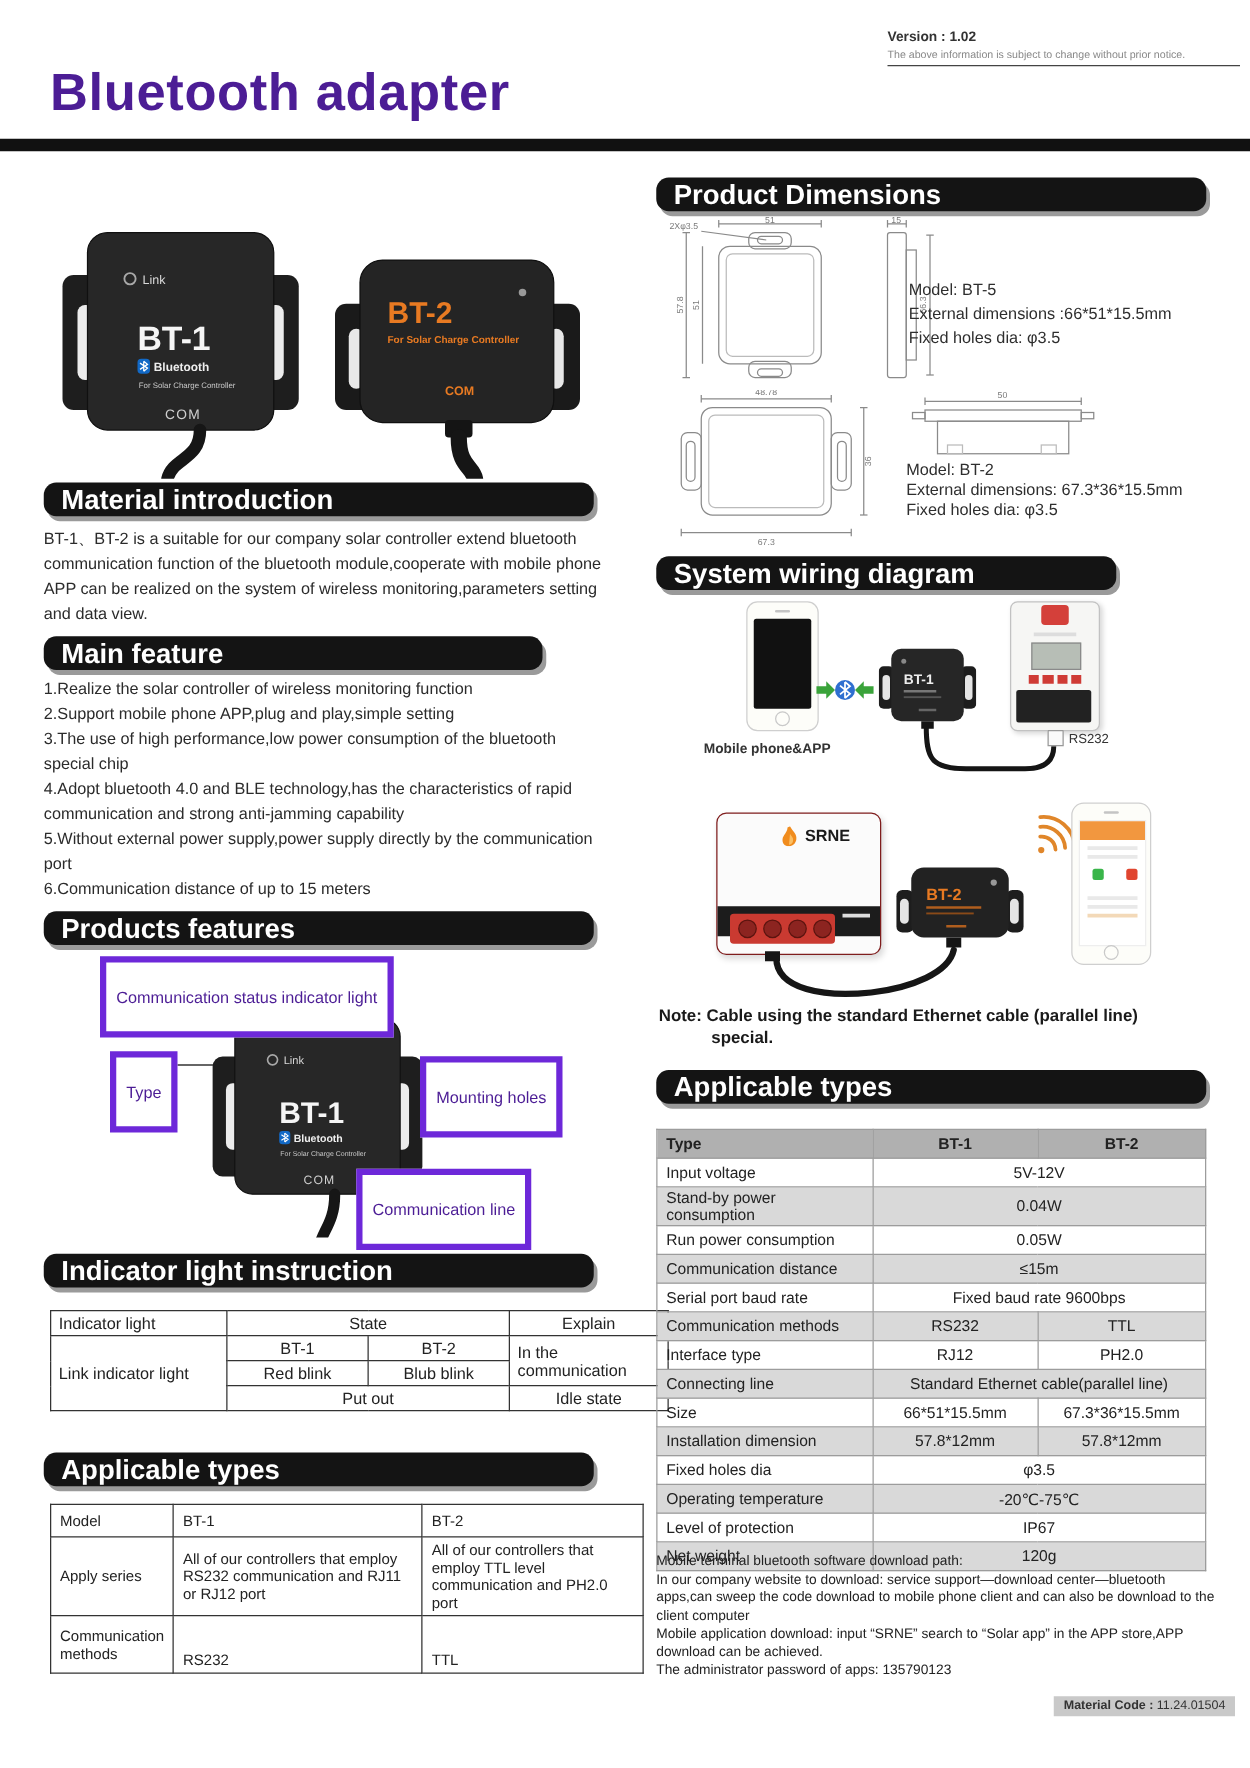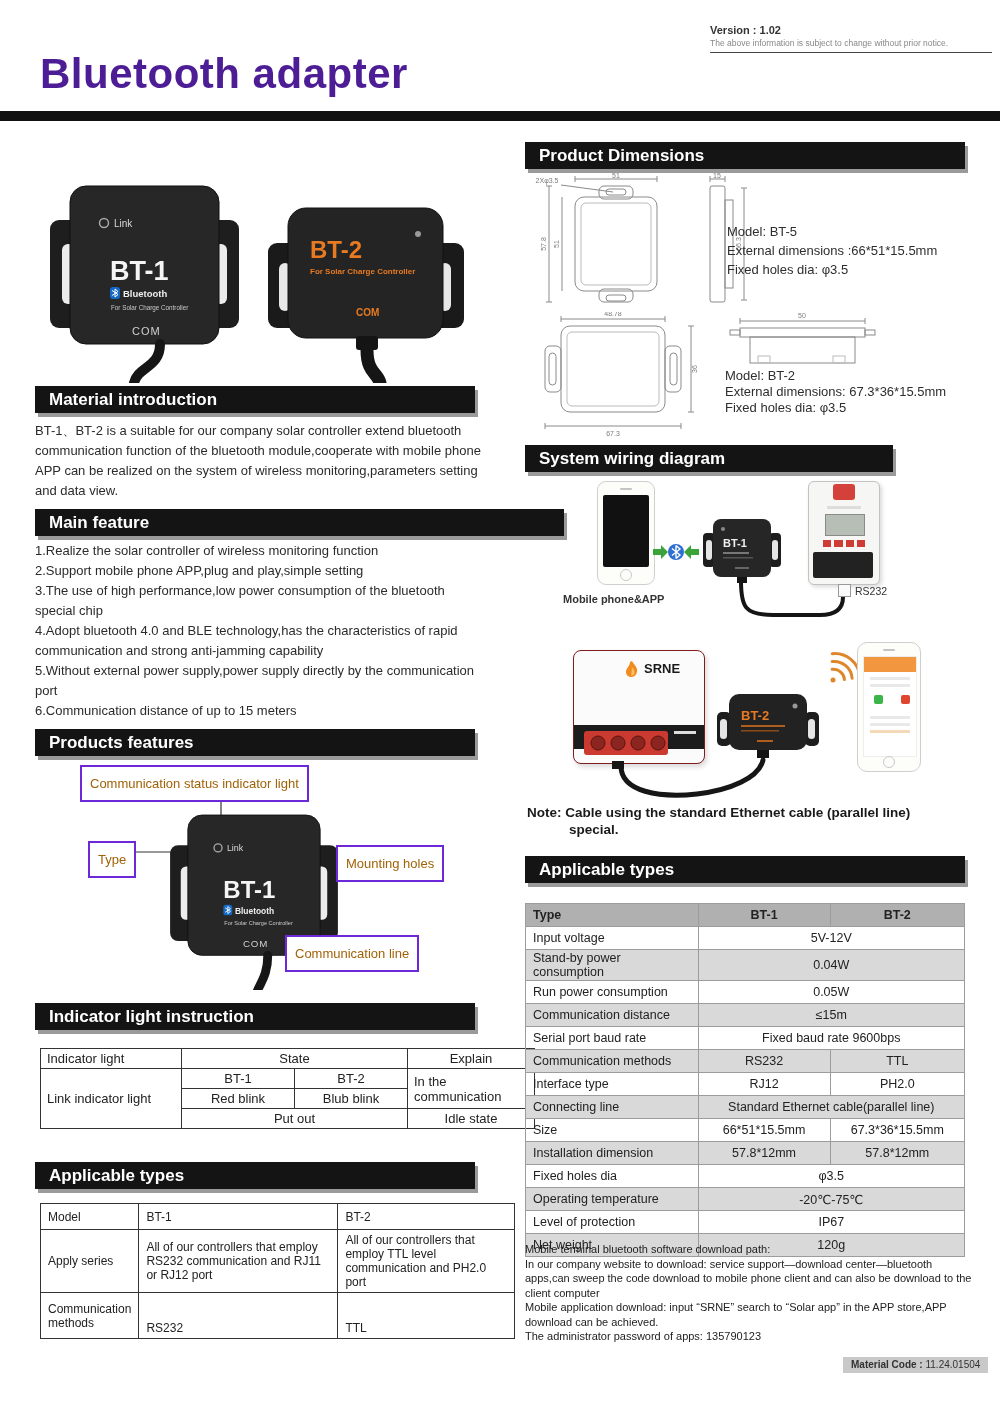"Product Dimensions" .sec-bar { border-radius: 0 -> 10px; font-size: 17px -> 22px }
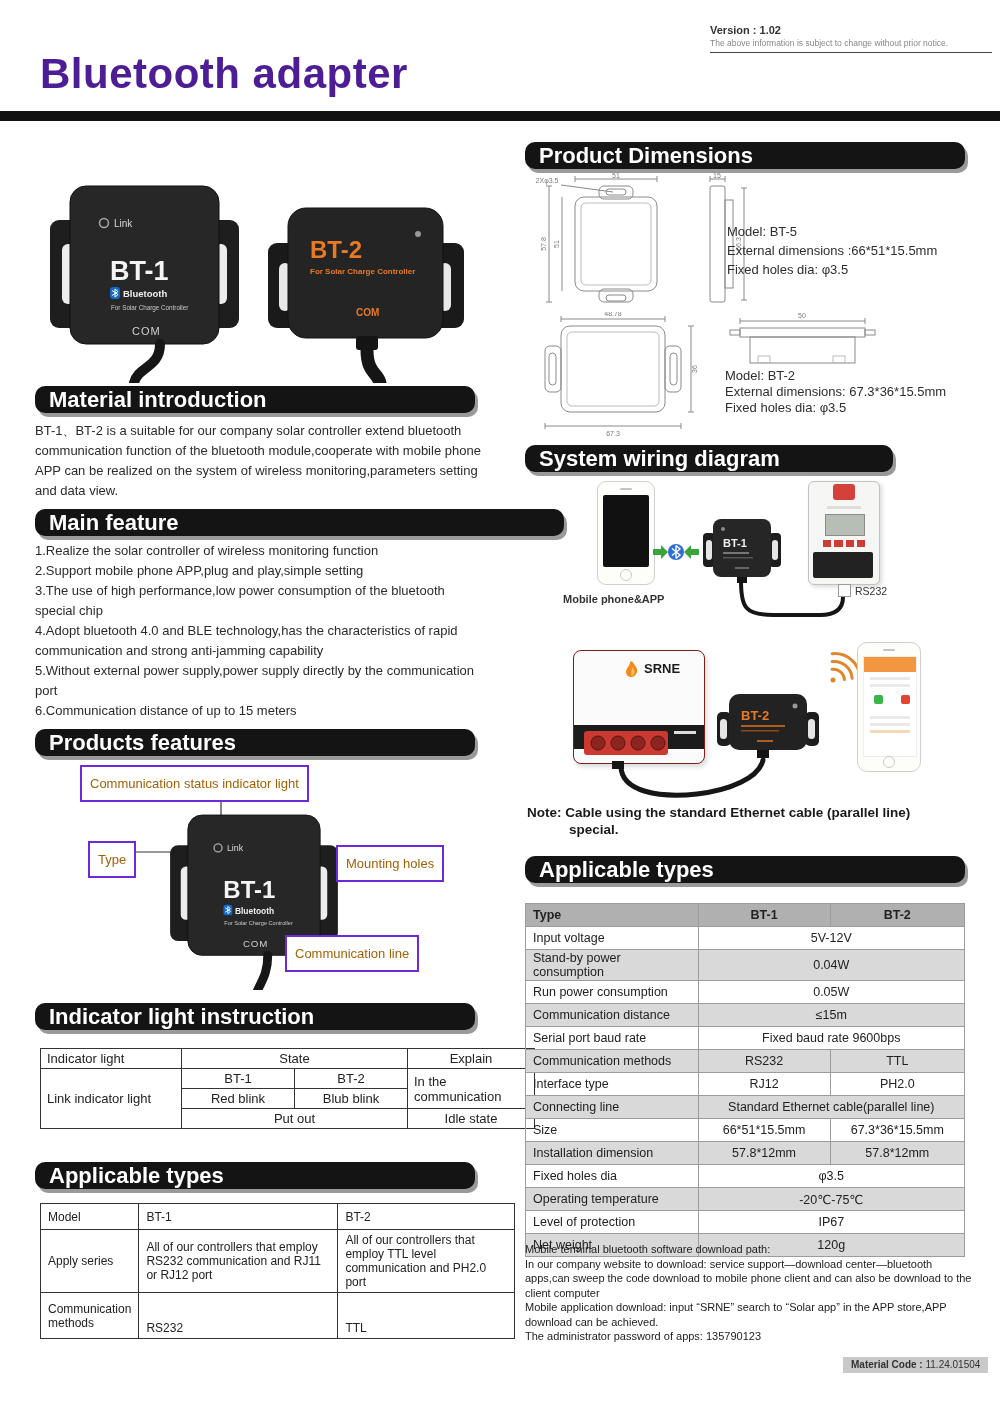"Main feature" div.sec-bar { width: 529px -> 399px }
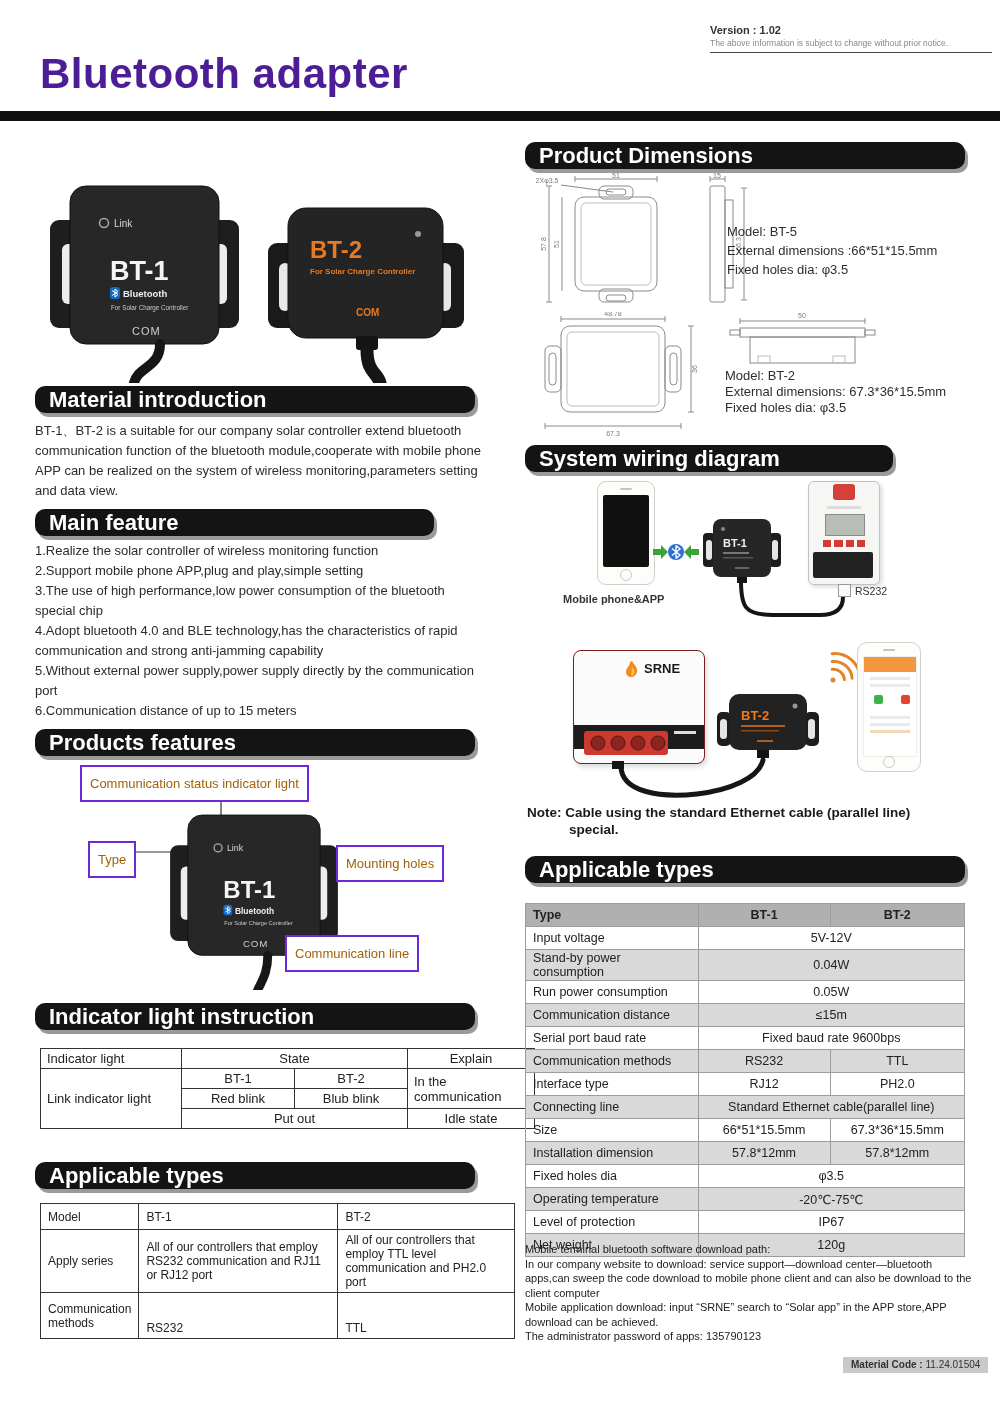"Communication status indicator light" .lbl-box { border: 2px solid #6d28d9 -> 5px solid #6d28d9; color: #a16207 -> #4c1d95; padding: 9px 8px -> 20px 8px }
